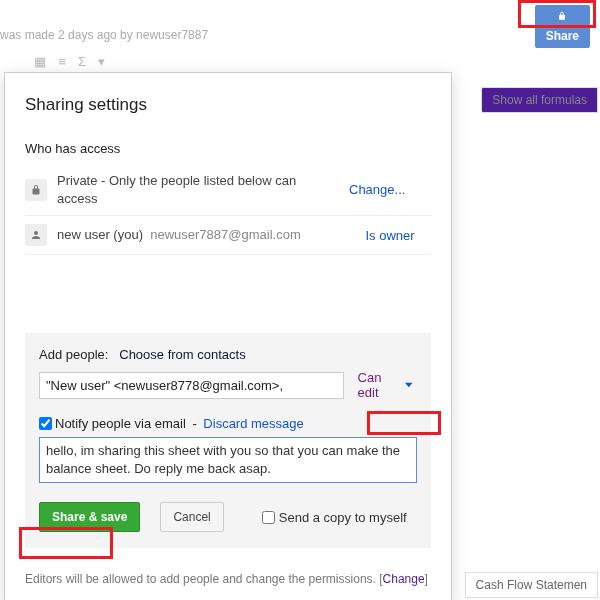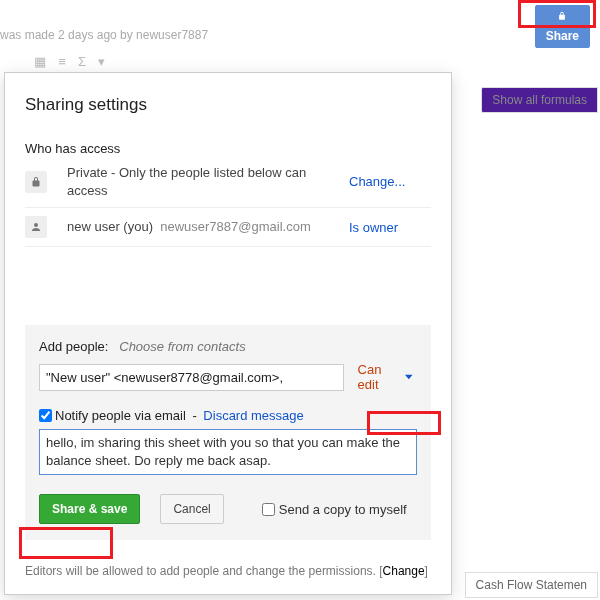"Who has access" .section-label { margin-bottom: 0 -> 8px }
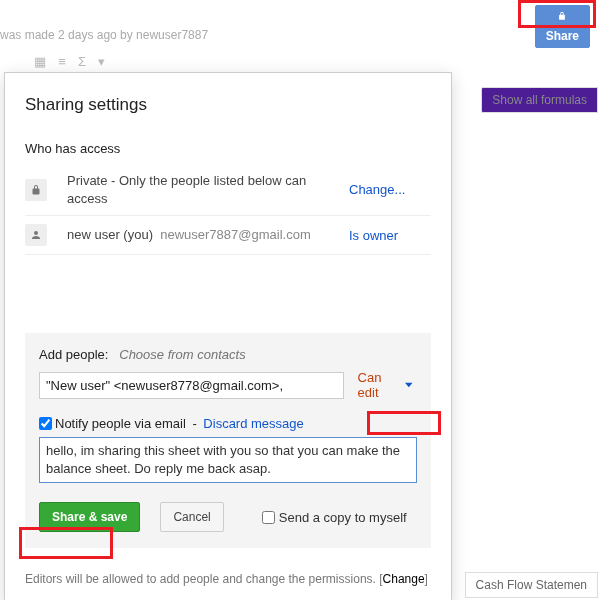"Private - Only the people" .access-text { margin-left: 10px -> none }
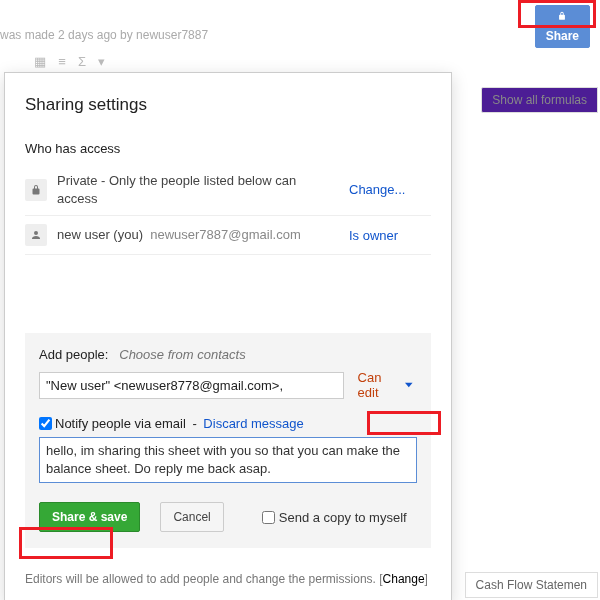"Is owner" .access-status { text-align: none -> center }
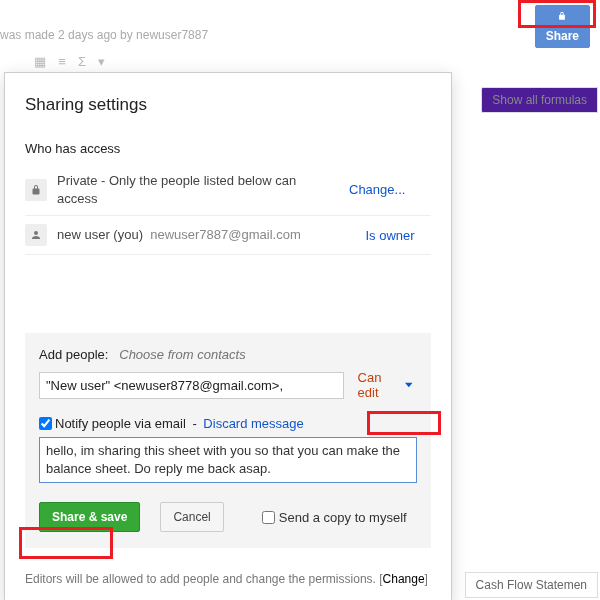"Choose from contacts" .add-contacts { color: #737373 -> #0f172a; font-style: italic -> none }
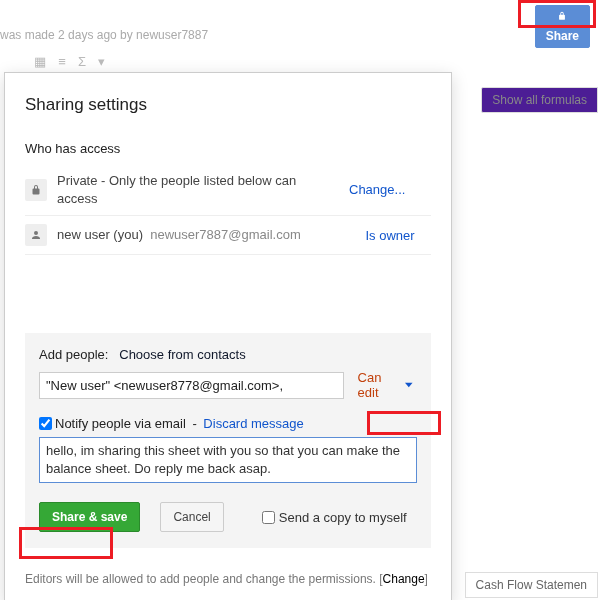"Can edit" .perm-dd { color: #c2410c -> #701a75 }
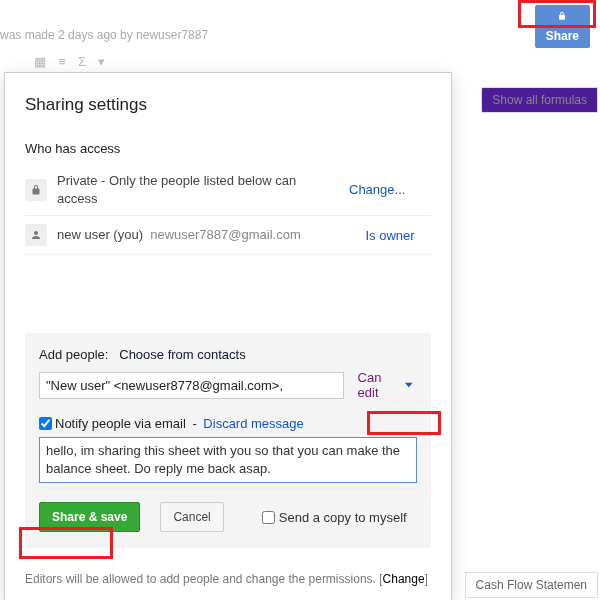"Change" .footer-note a { color: #000000 -> #4c1d95 }
